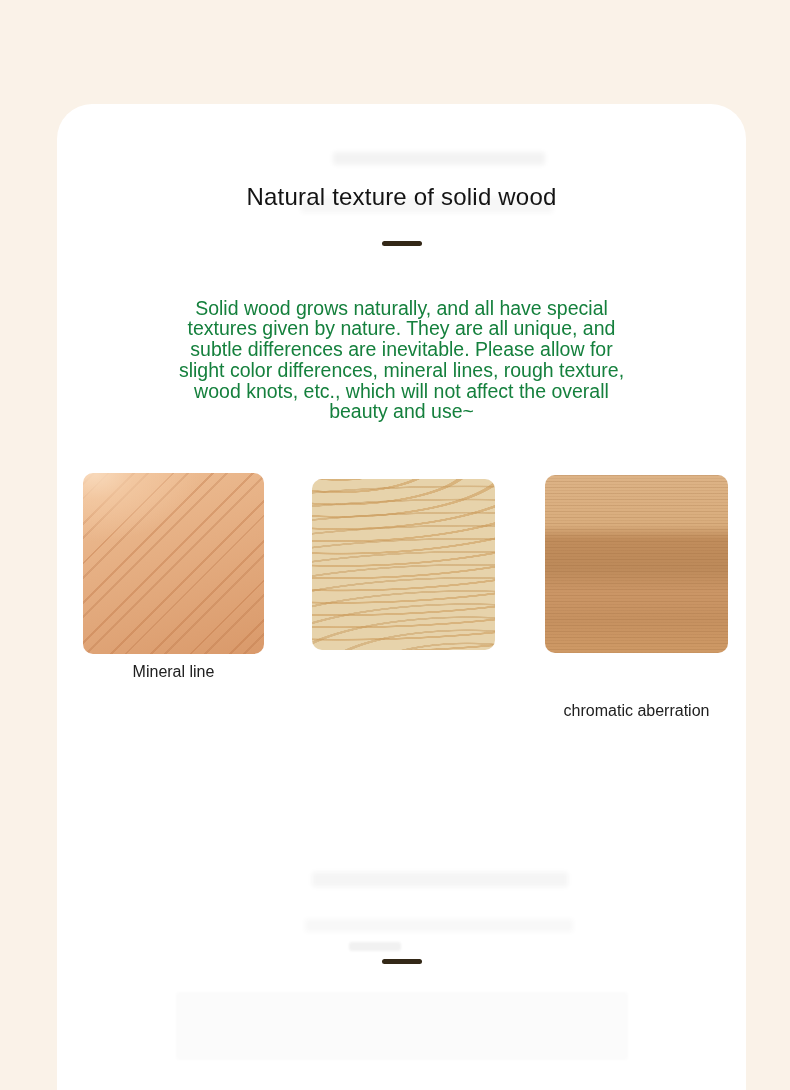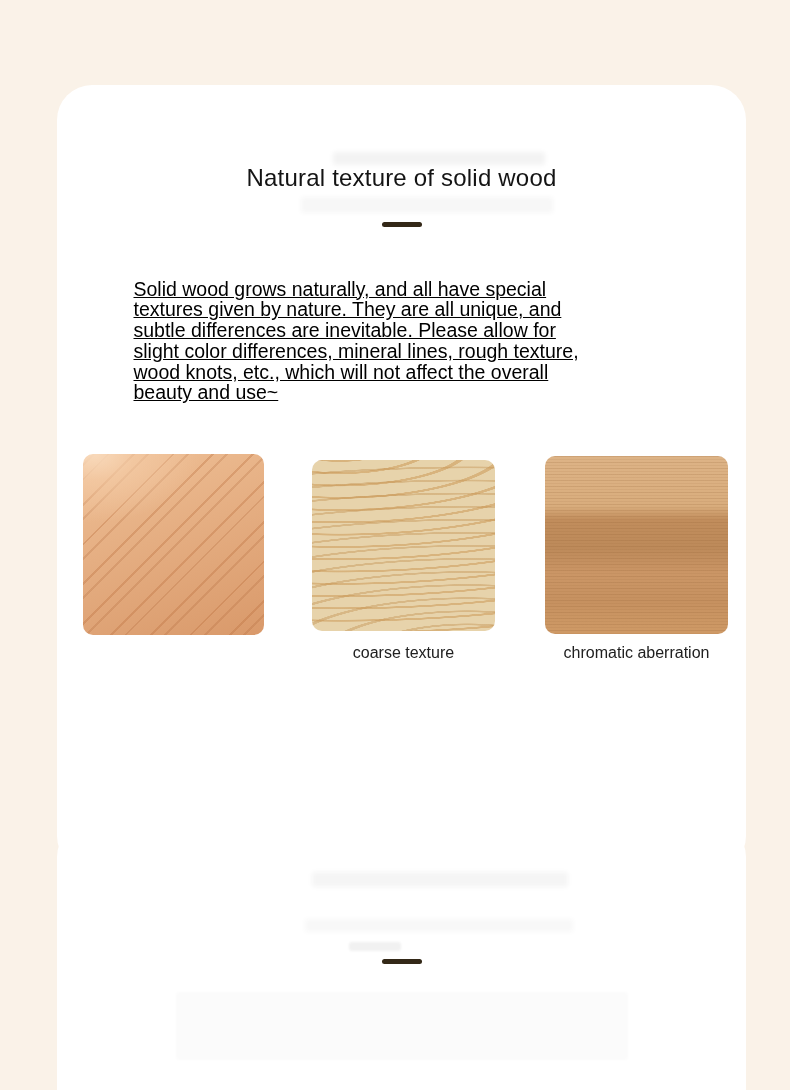"Natural texture of solid wood" #wood-card { top: 85px -> 104px }
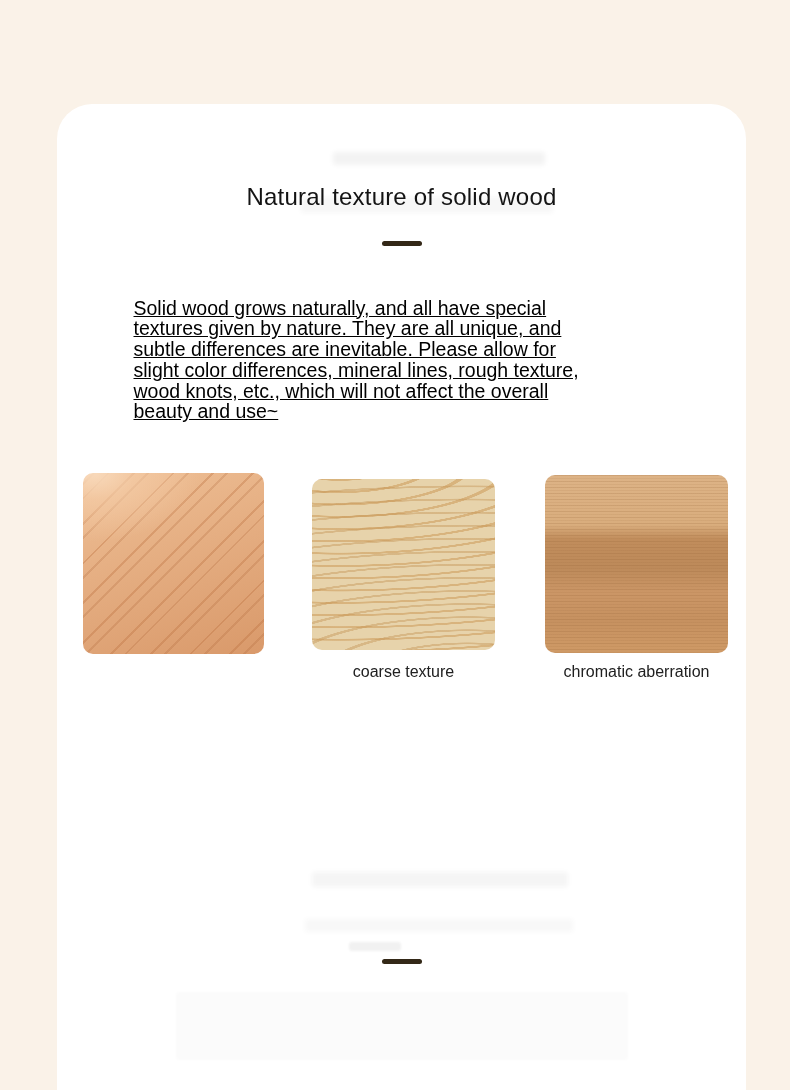"Solid wood grows naturally, and" .card-desc { color: #000000 -> #15803d; text-align: left -> center; text-decoration: underline -> none }
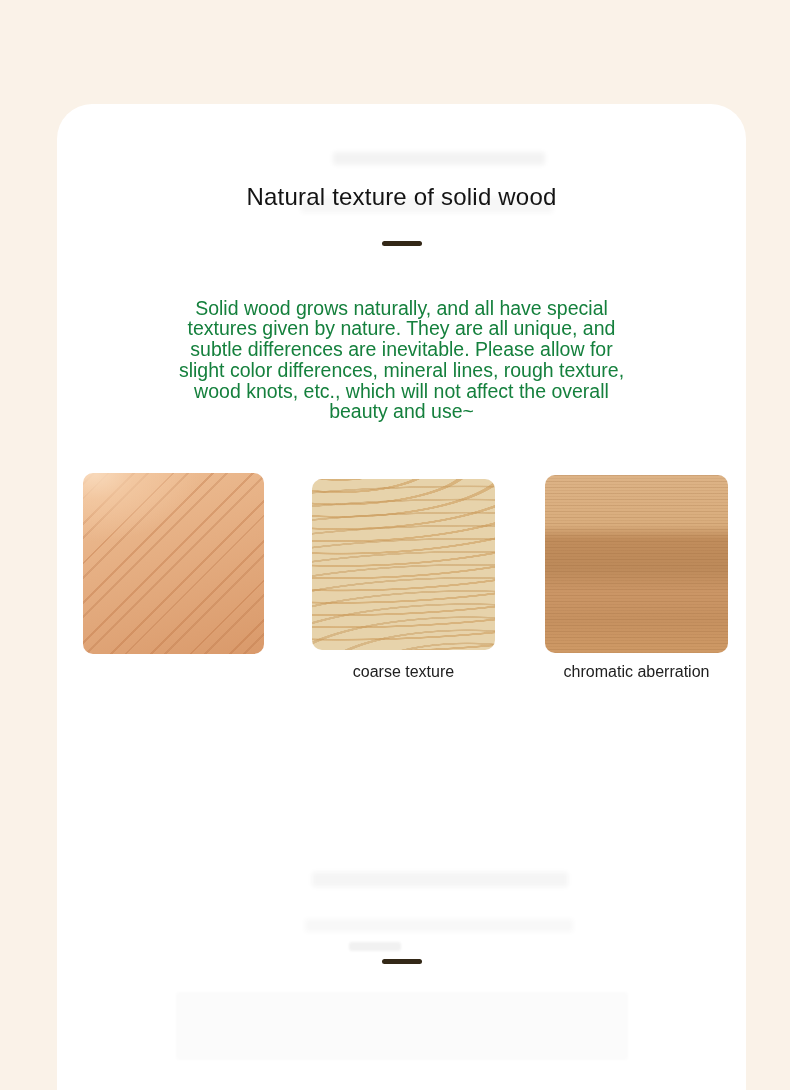"Mineral line" div.sample-caption { html: none -> <div>Mineral line</div> }
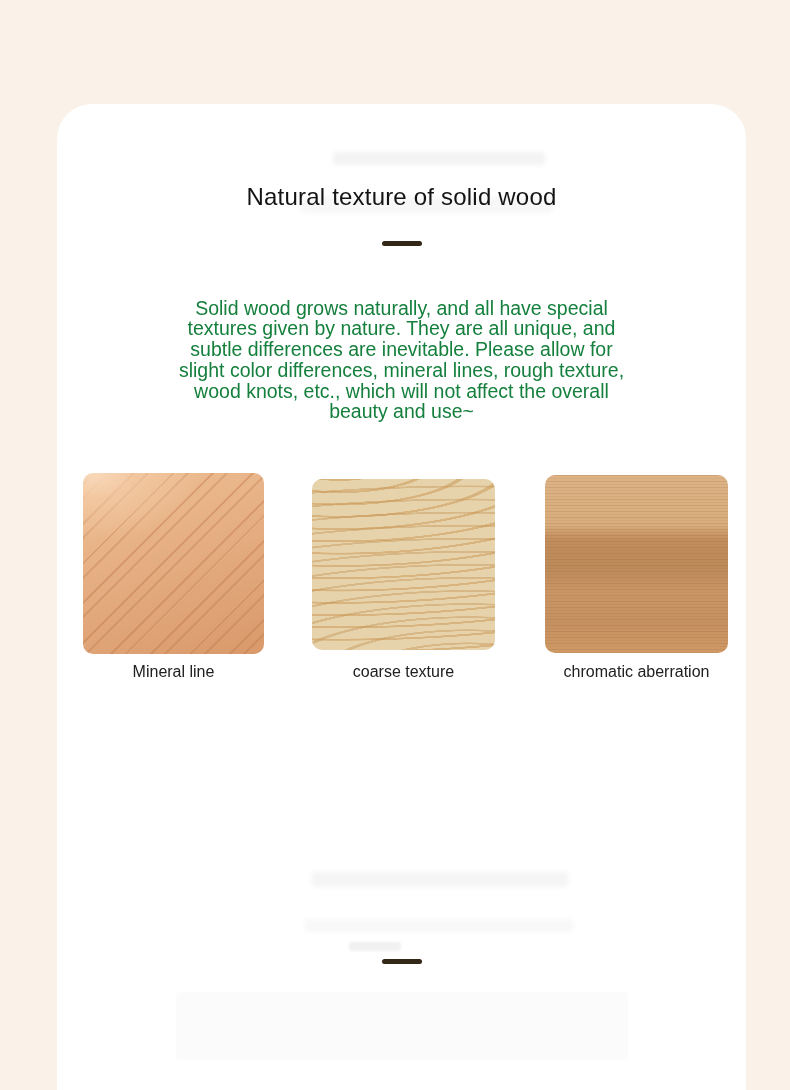"coarse texture" div.sample-caption { html: <div>coarse texture</div> -> none }
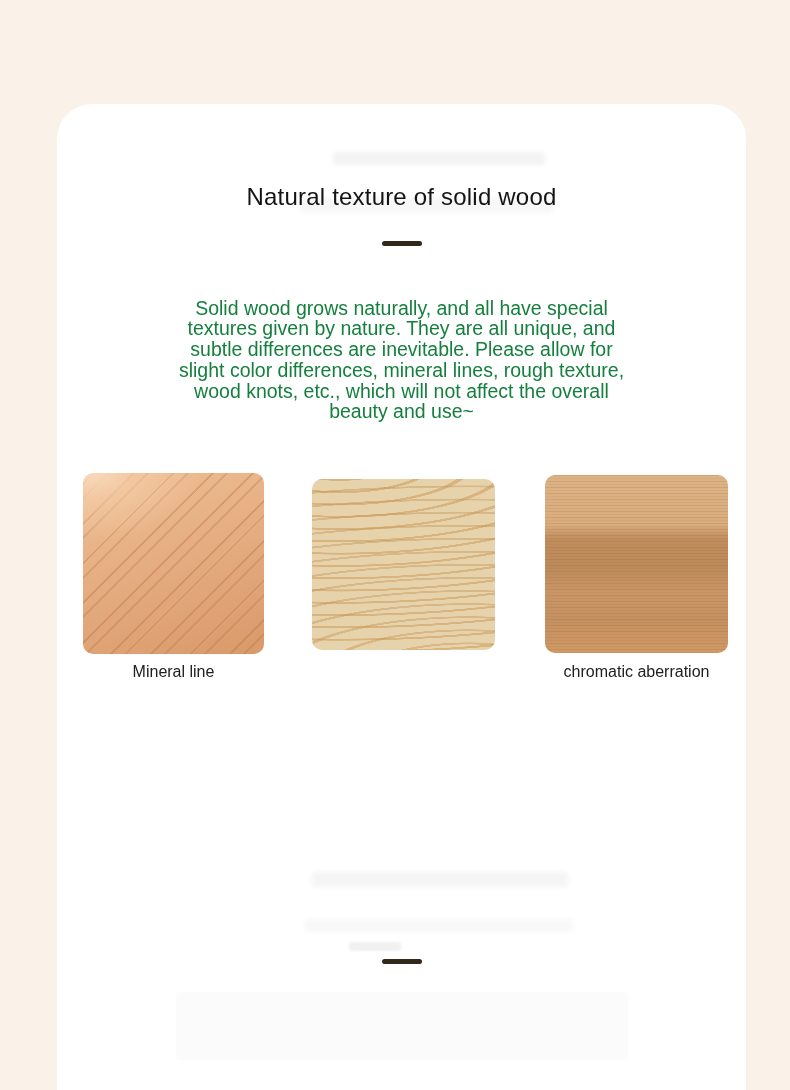"chromatic aberration" .cap-3 { margin-top: none -> 39px }
